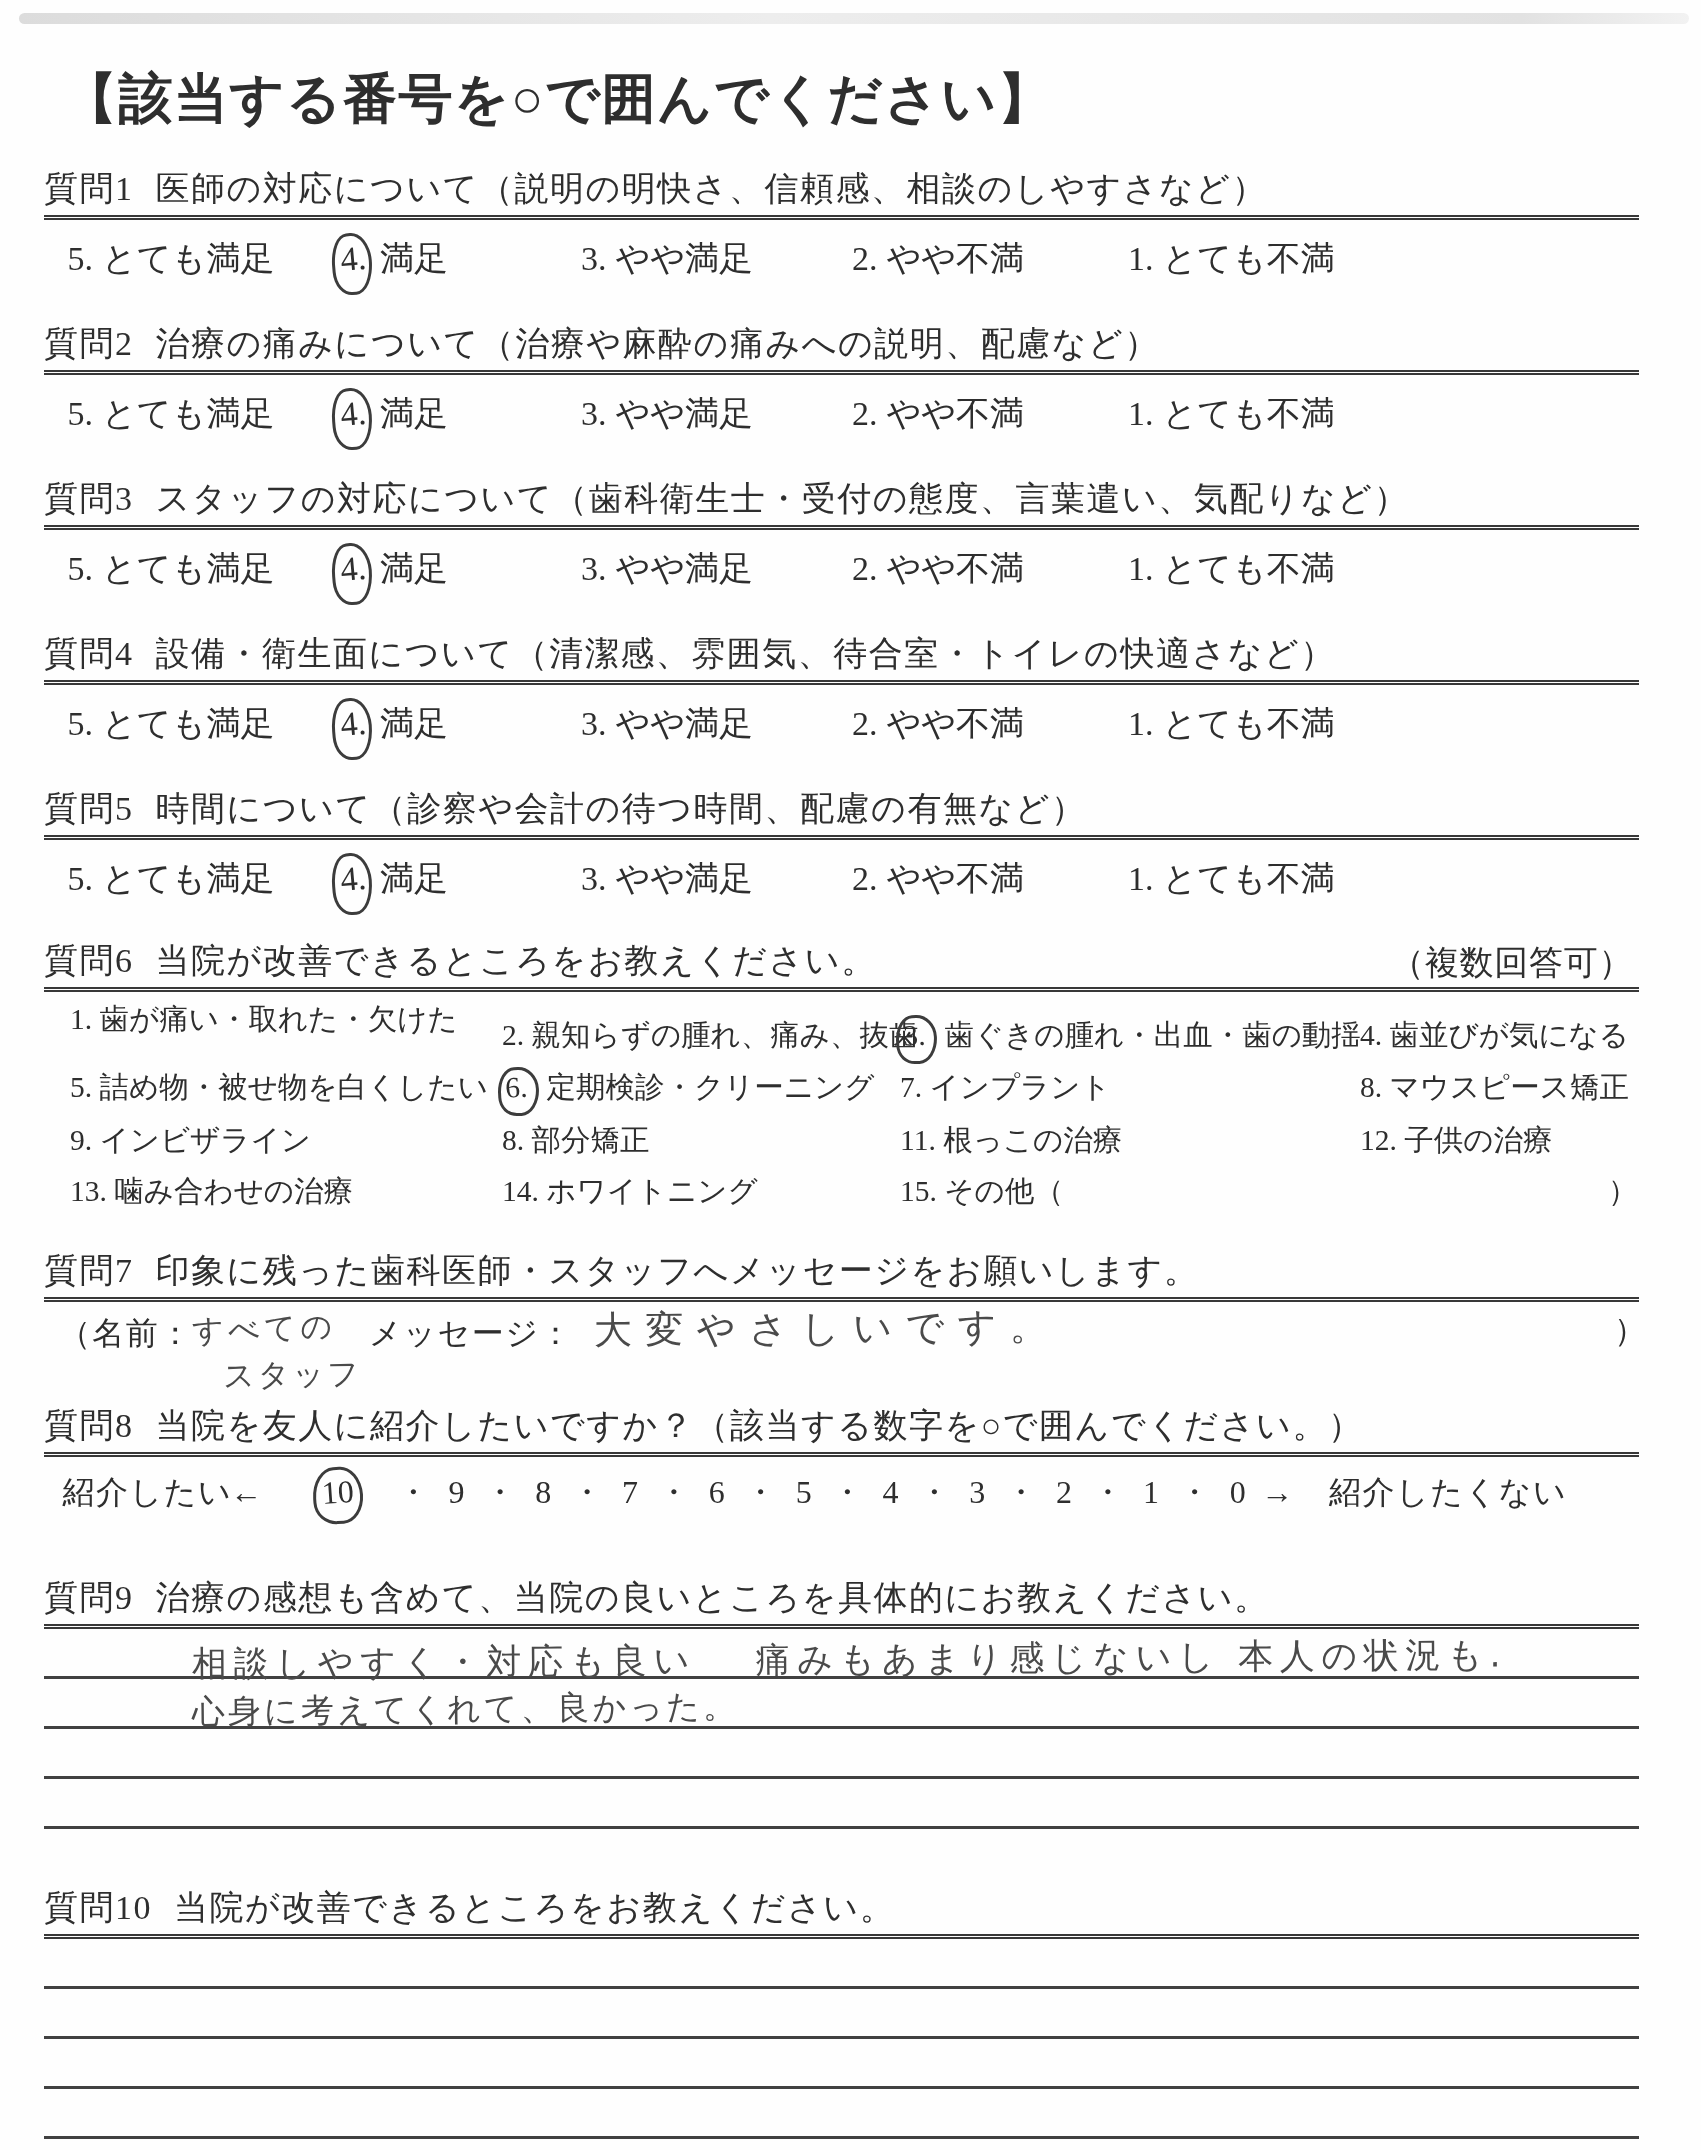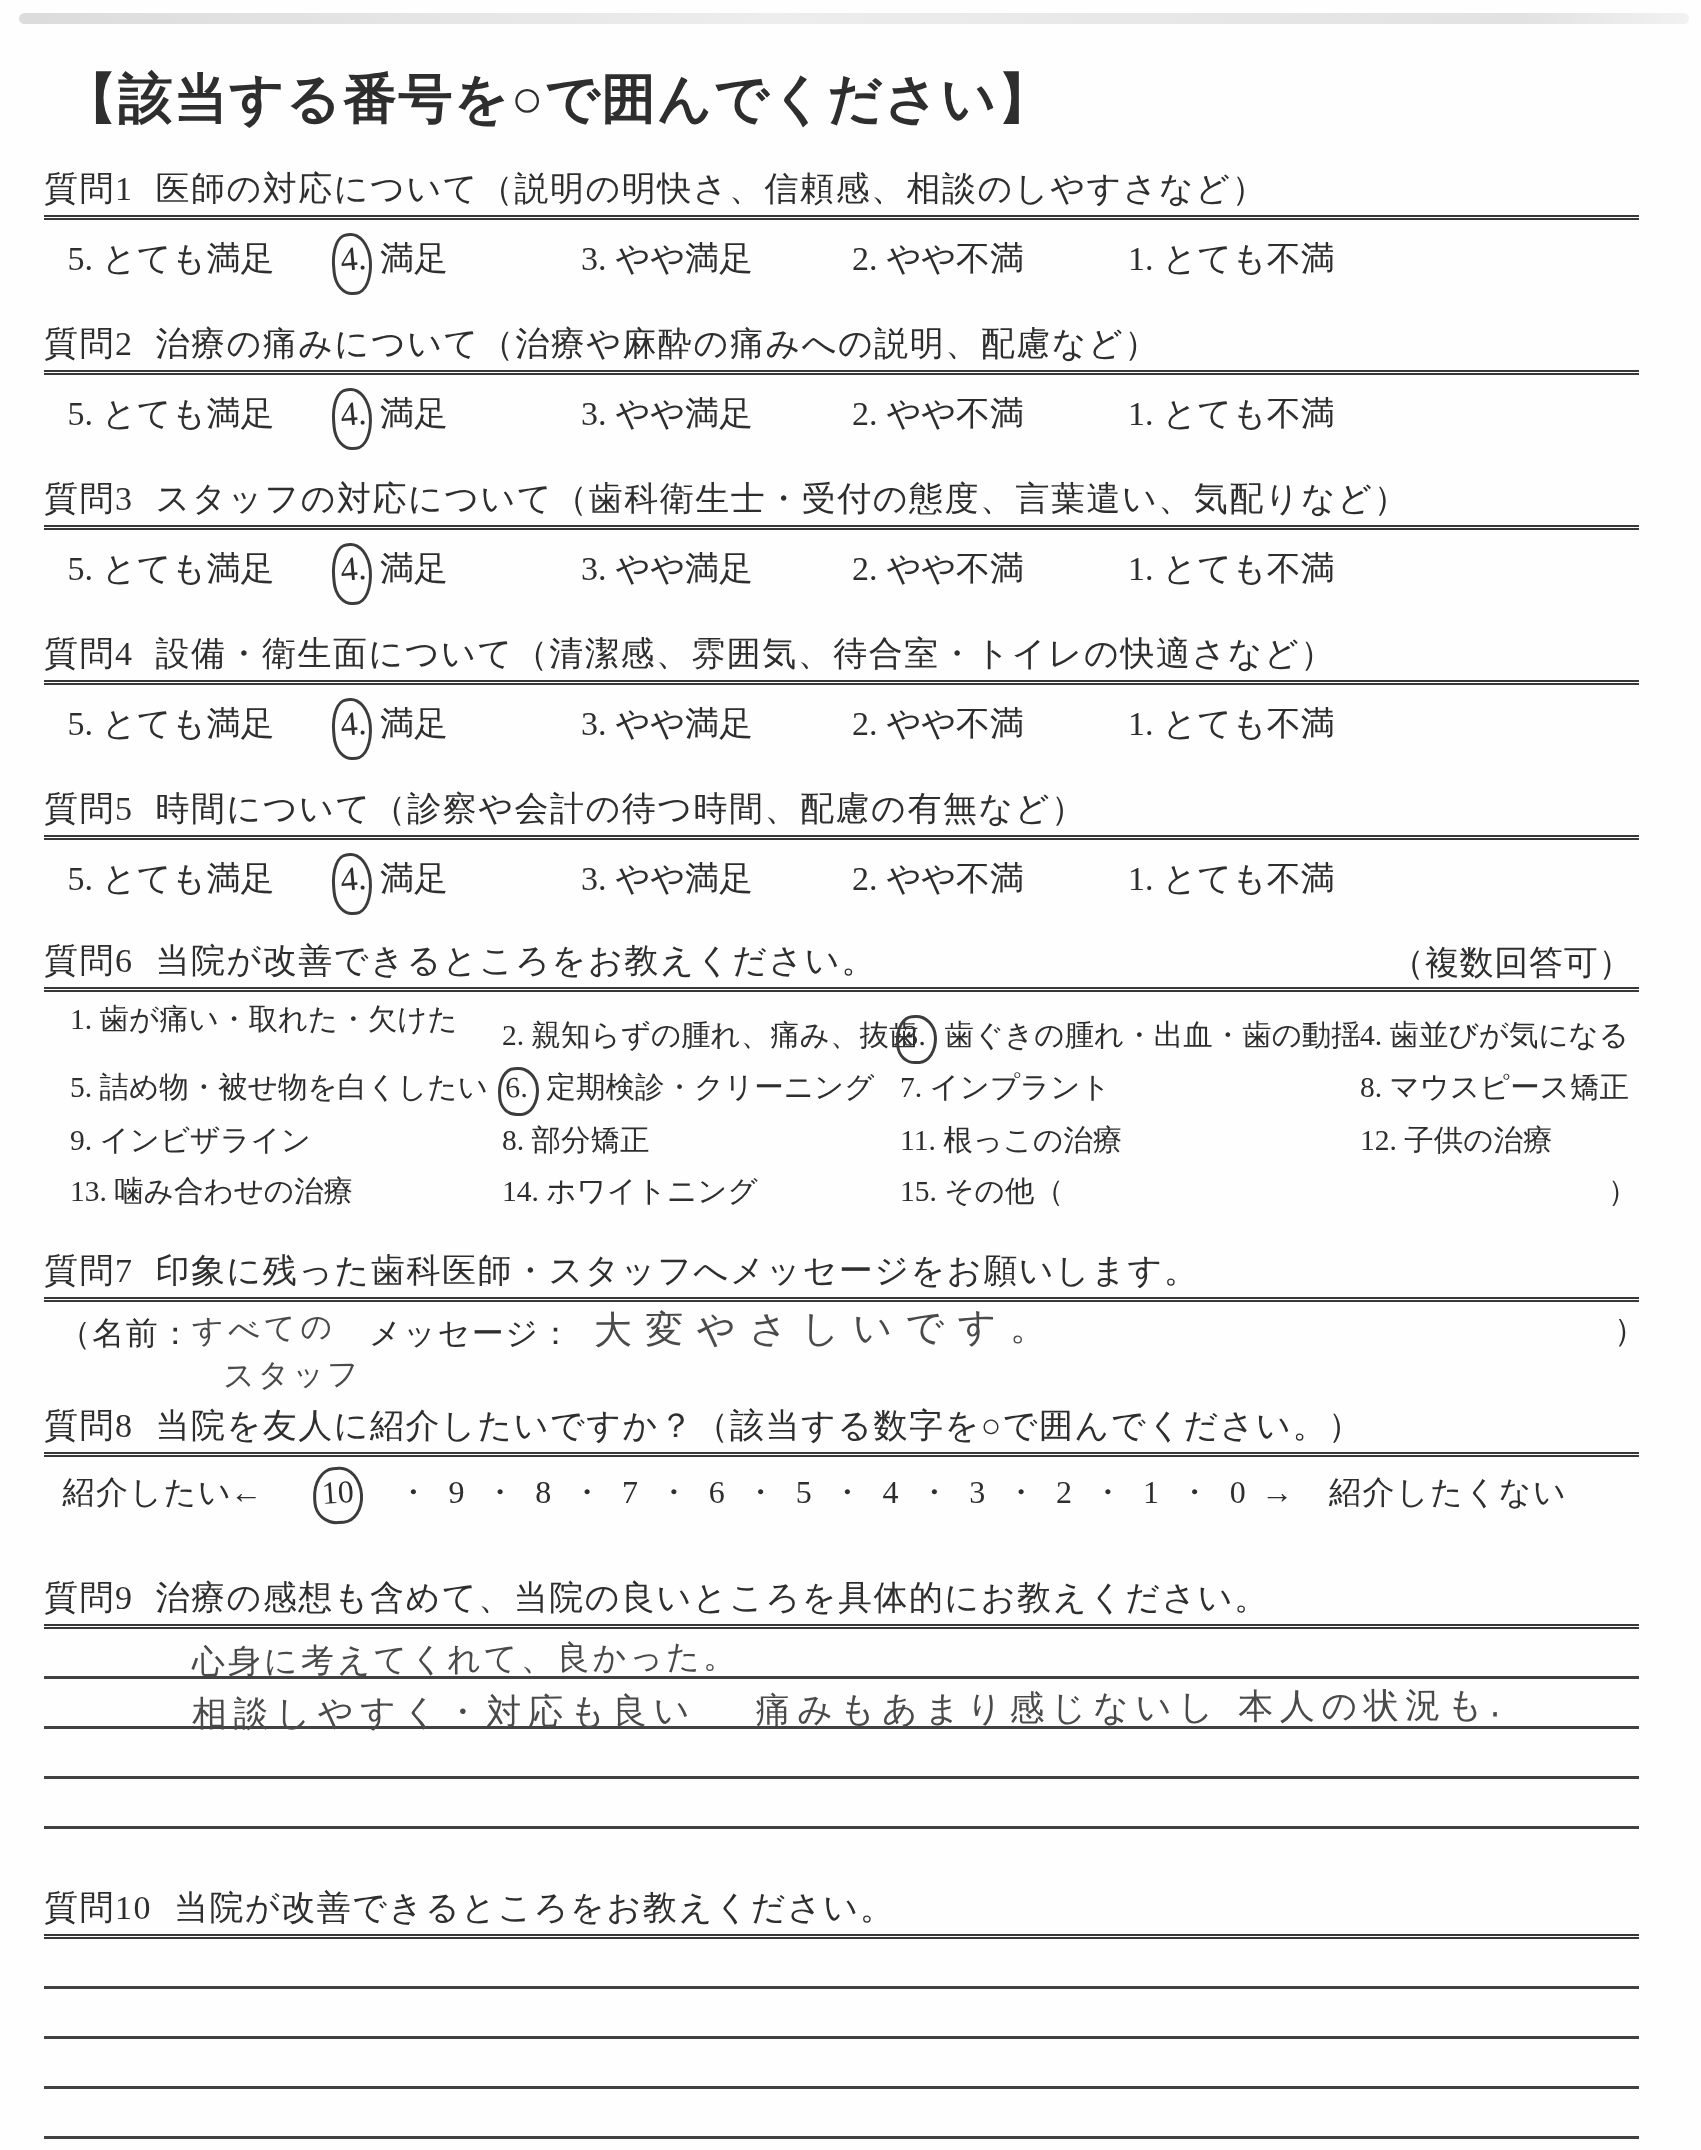"心身に考えてくれて、良かった。" div.ruled { order: before "相談しやすく・対応も良い 痛みもあまり感じないし 本人の状況も." -> after "相談しやすく・対応も良い 痛みもあまり感じないし 本人の状況も." }
